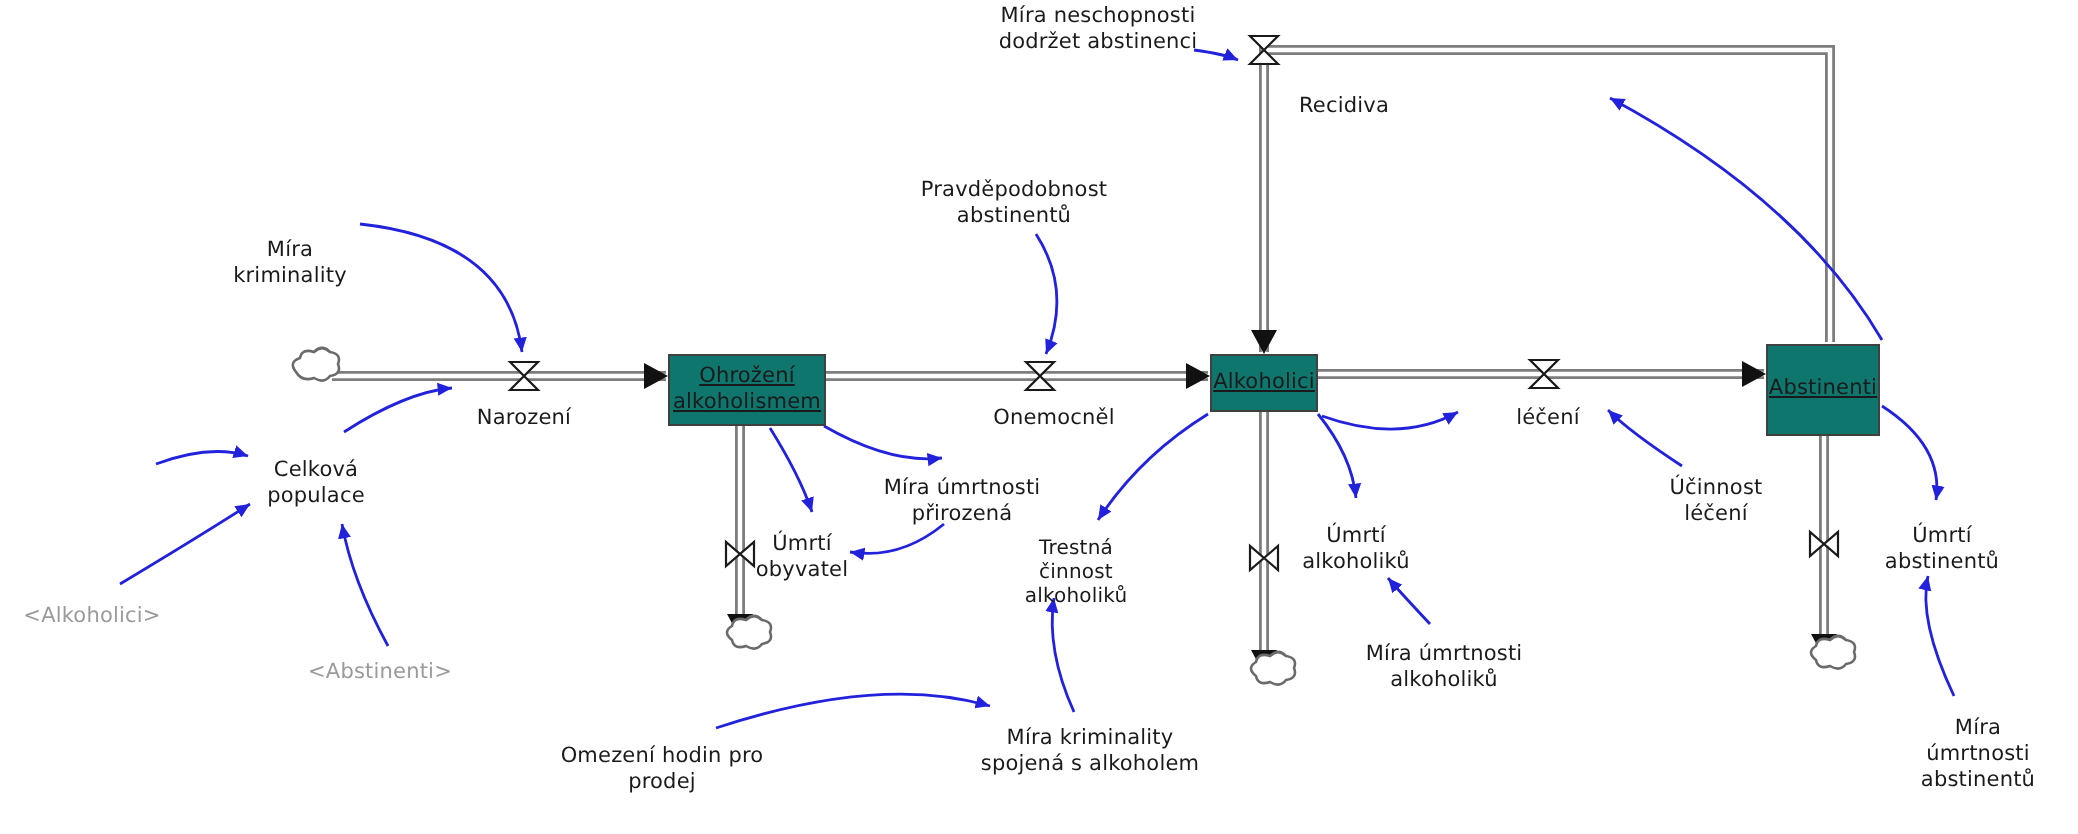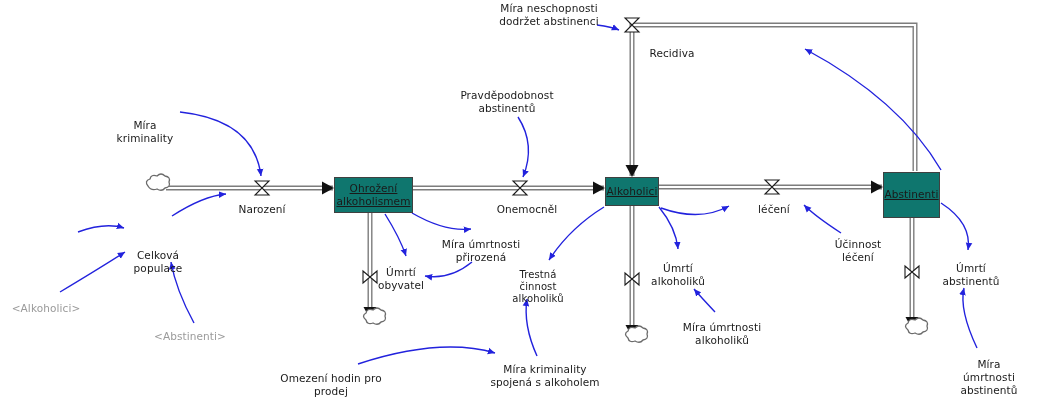"Celková" div.lbl { margin-top: 20px -> none }
